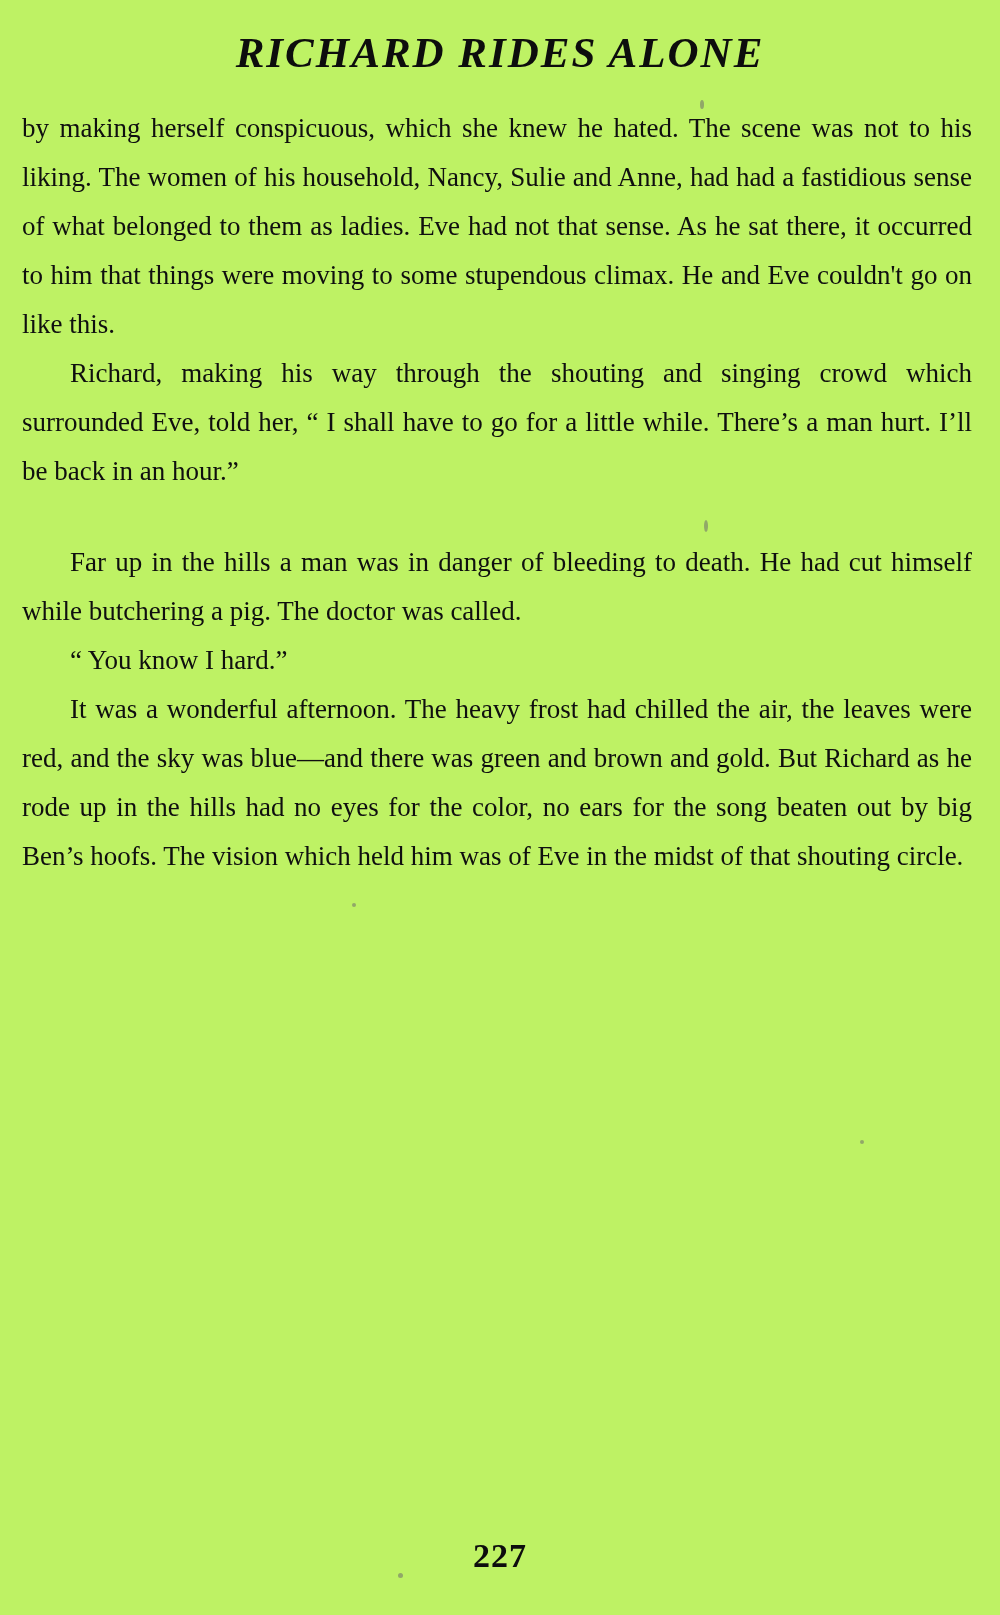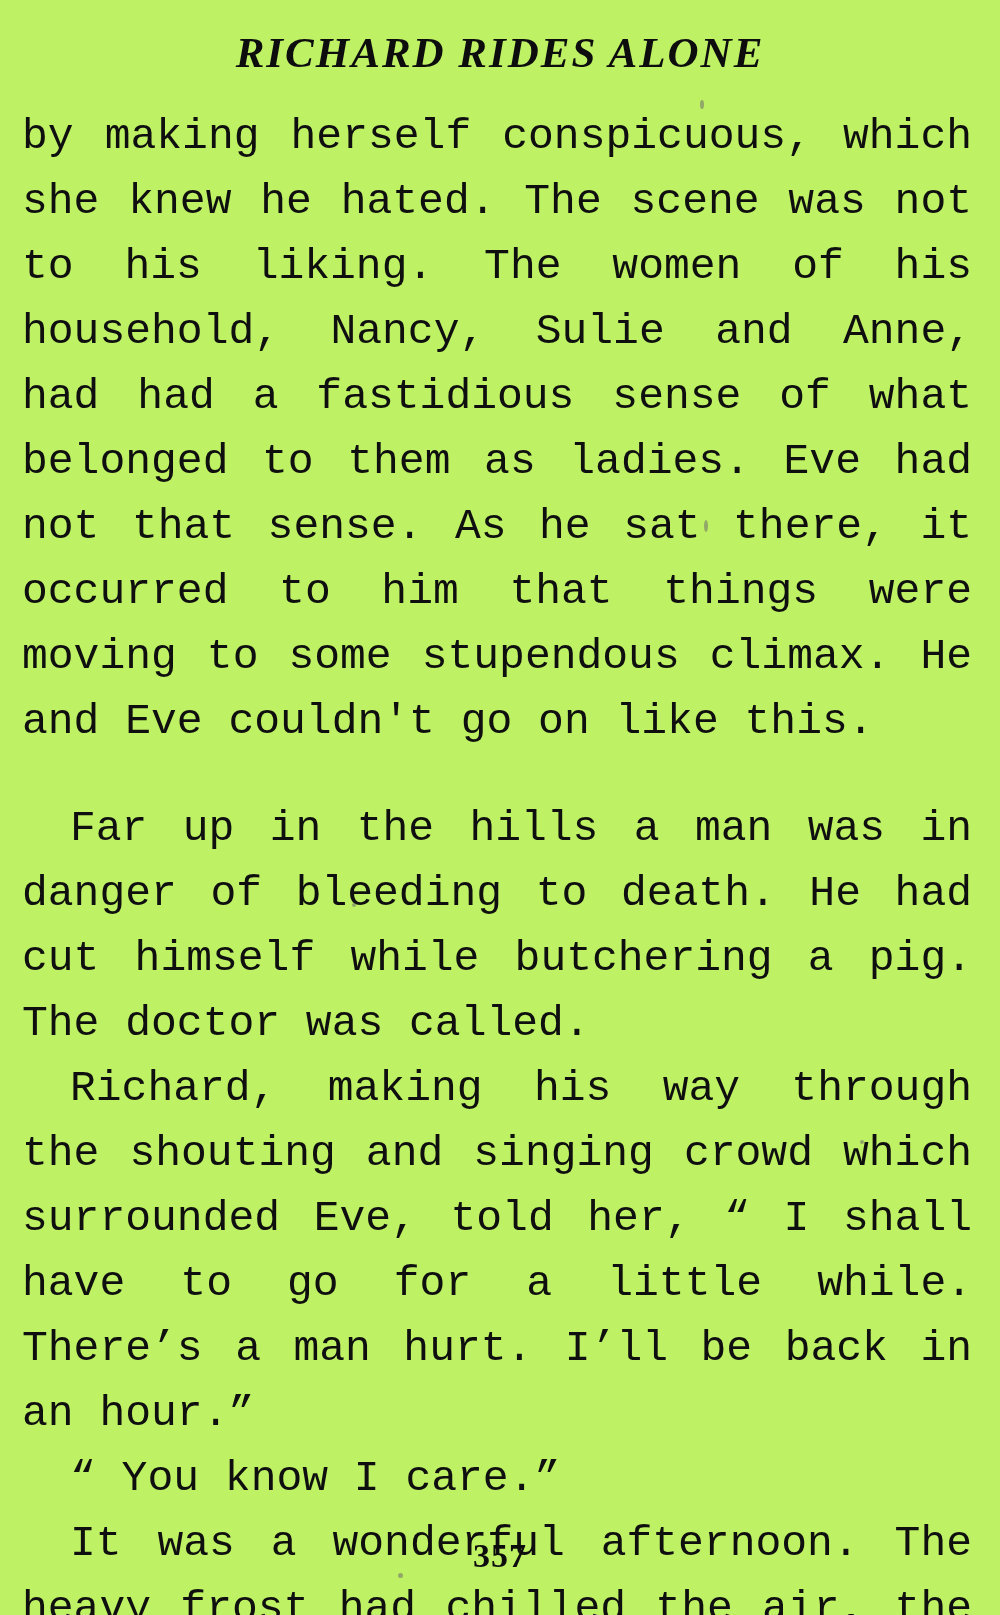"by making herself conspicuous, which" p.para { font-family: Liberation Mono, monospace -> none; font-size: 43px -> 27px; line-height: 65px -> 49px }
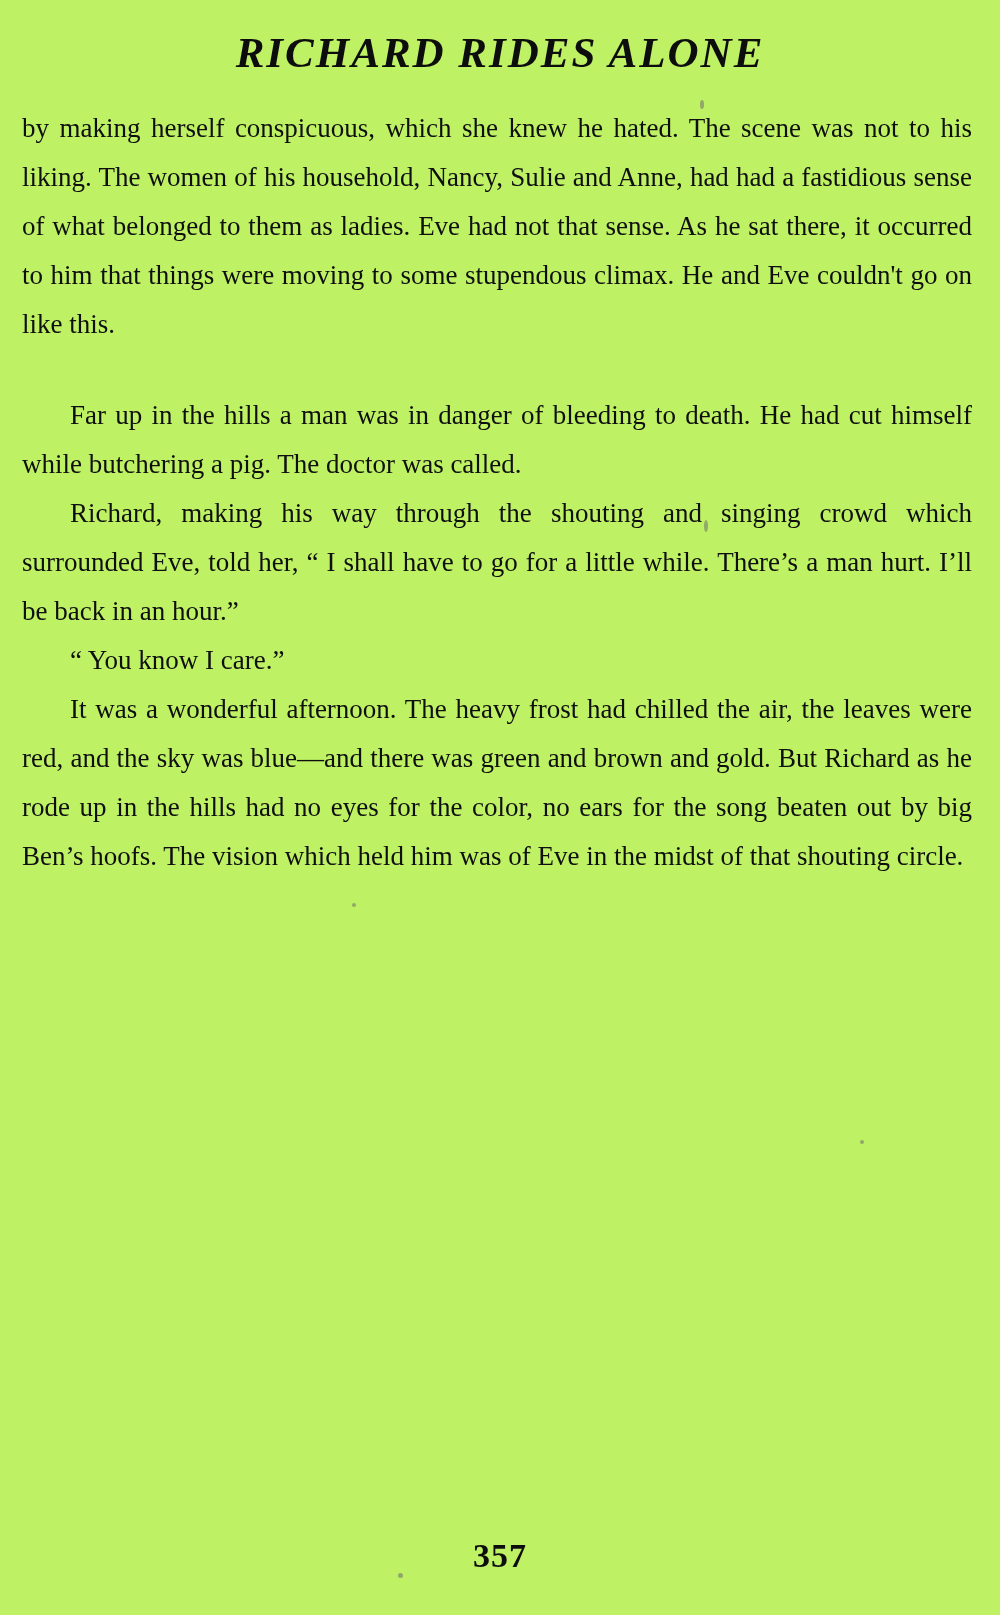"Far up in the hills" p.para { order: before "Richard, making his way through" -> after "Richard, making his way through" }
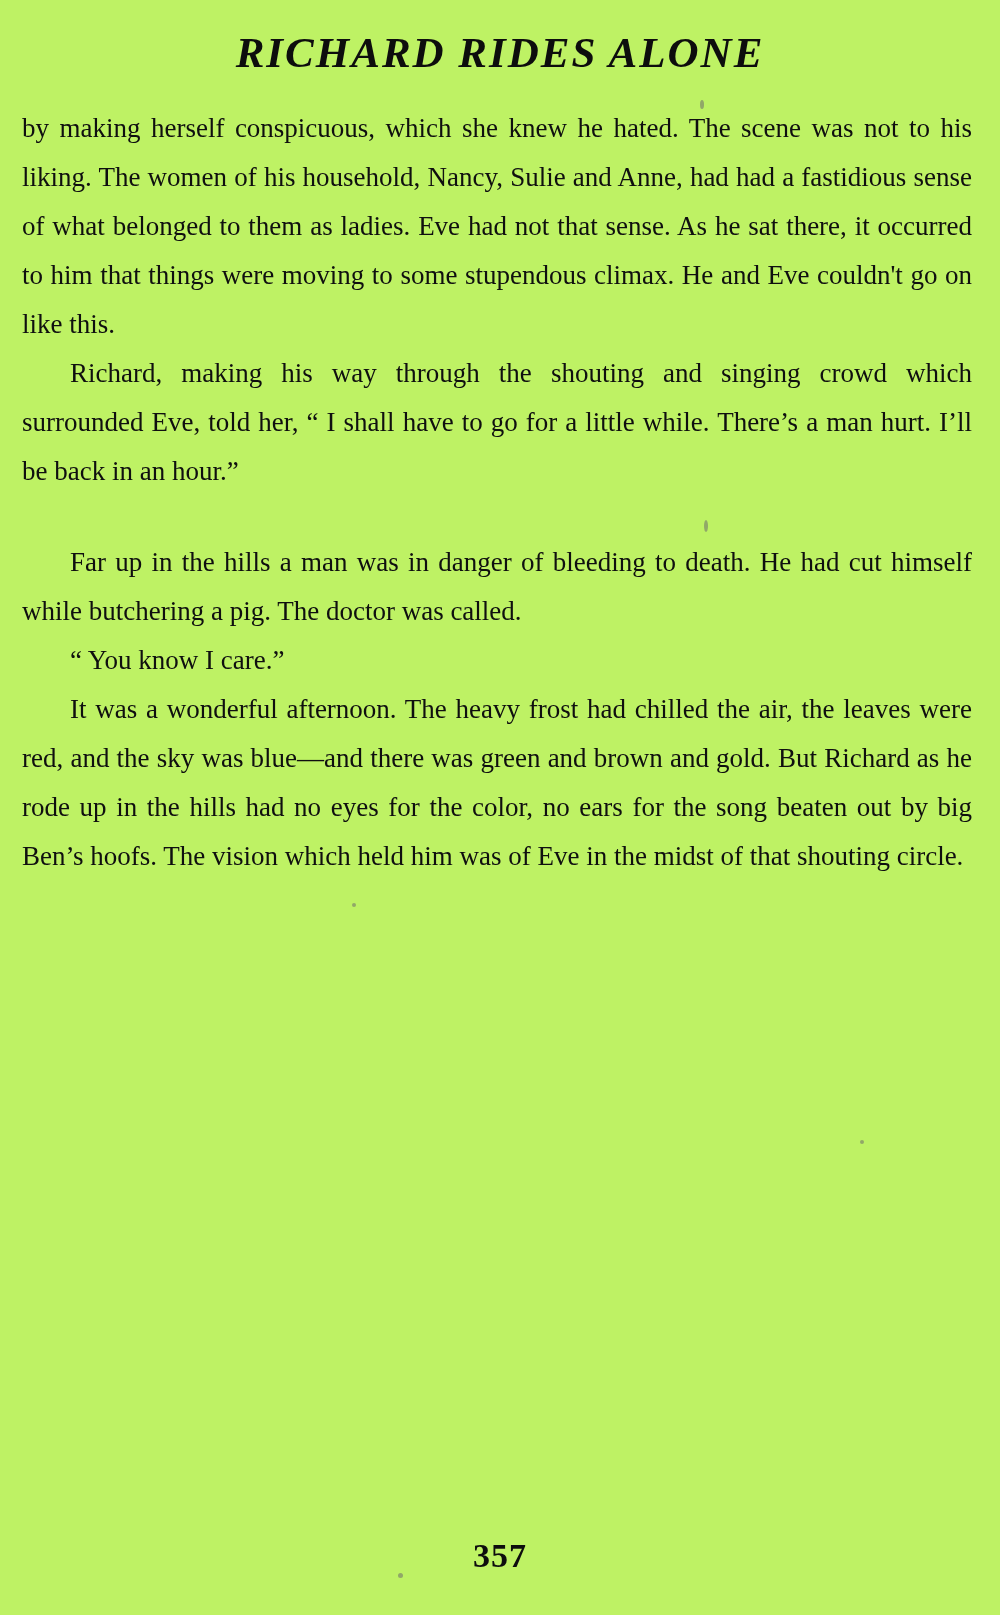"“ You know I care.”" p.para { text: care -> hard }
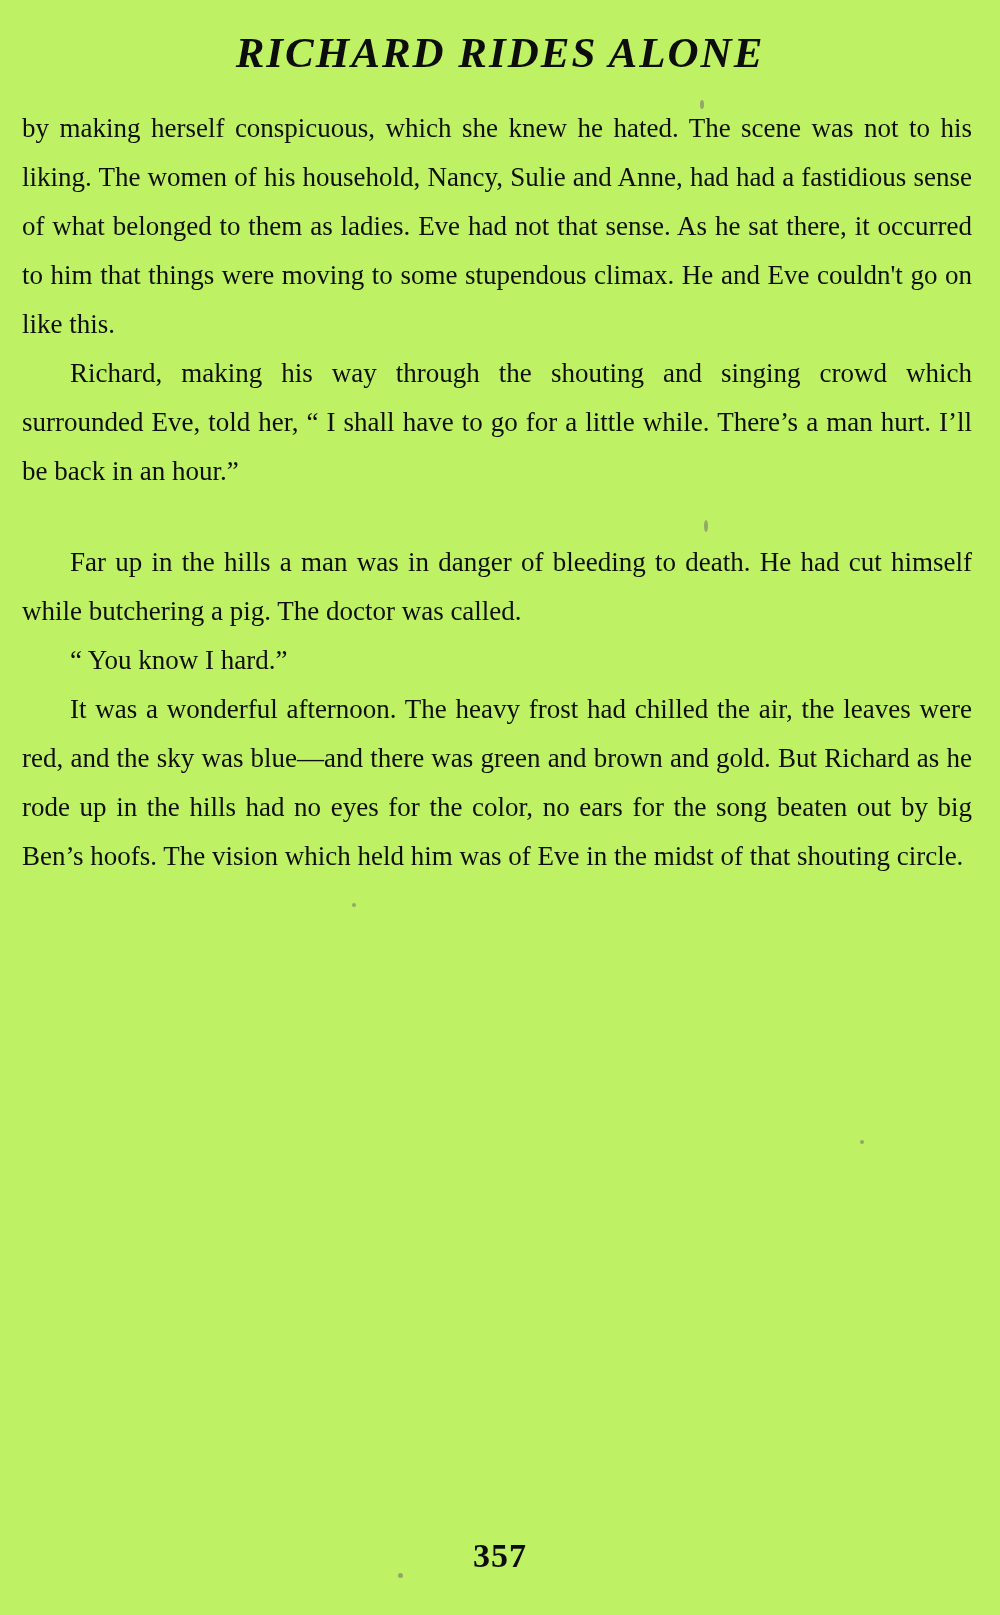"357" div.folio { text: 357 -> 227 }
